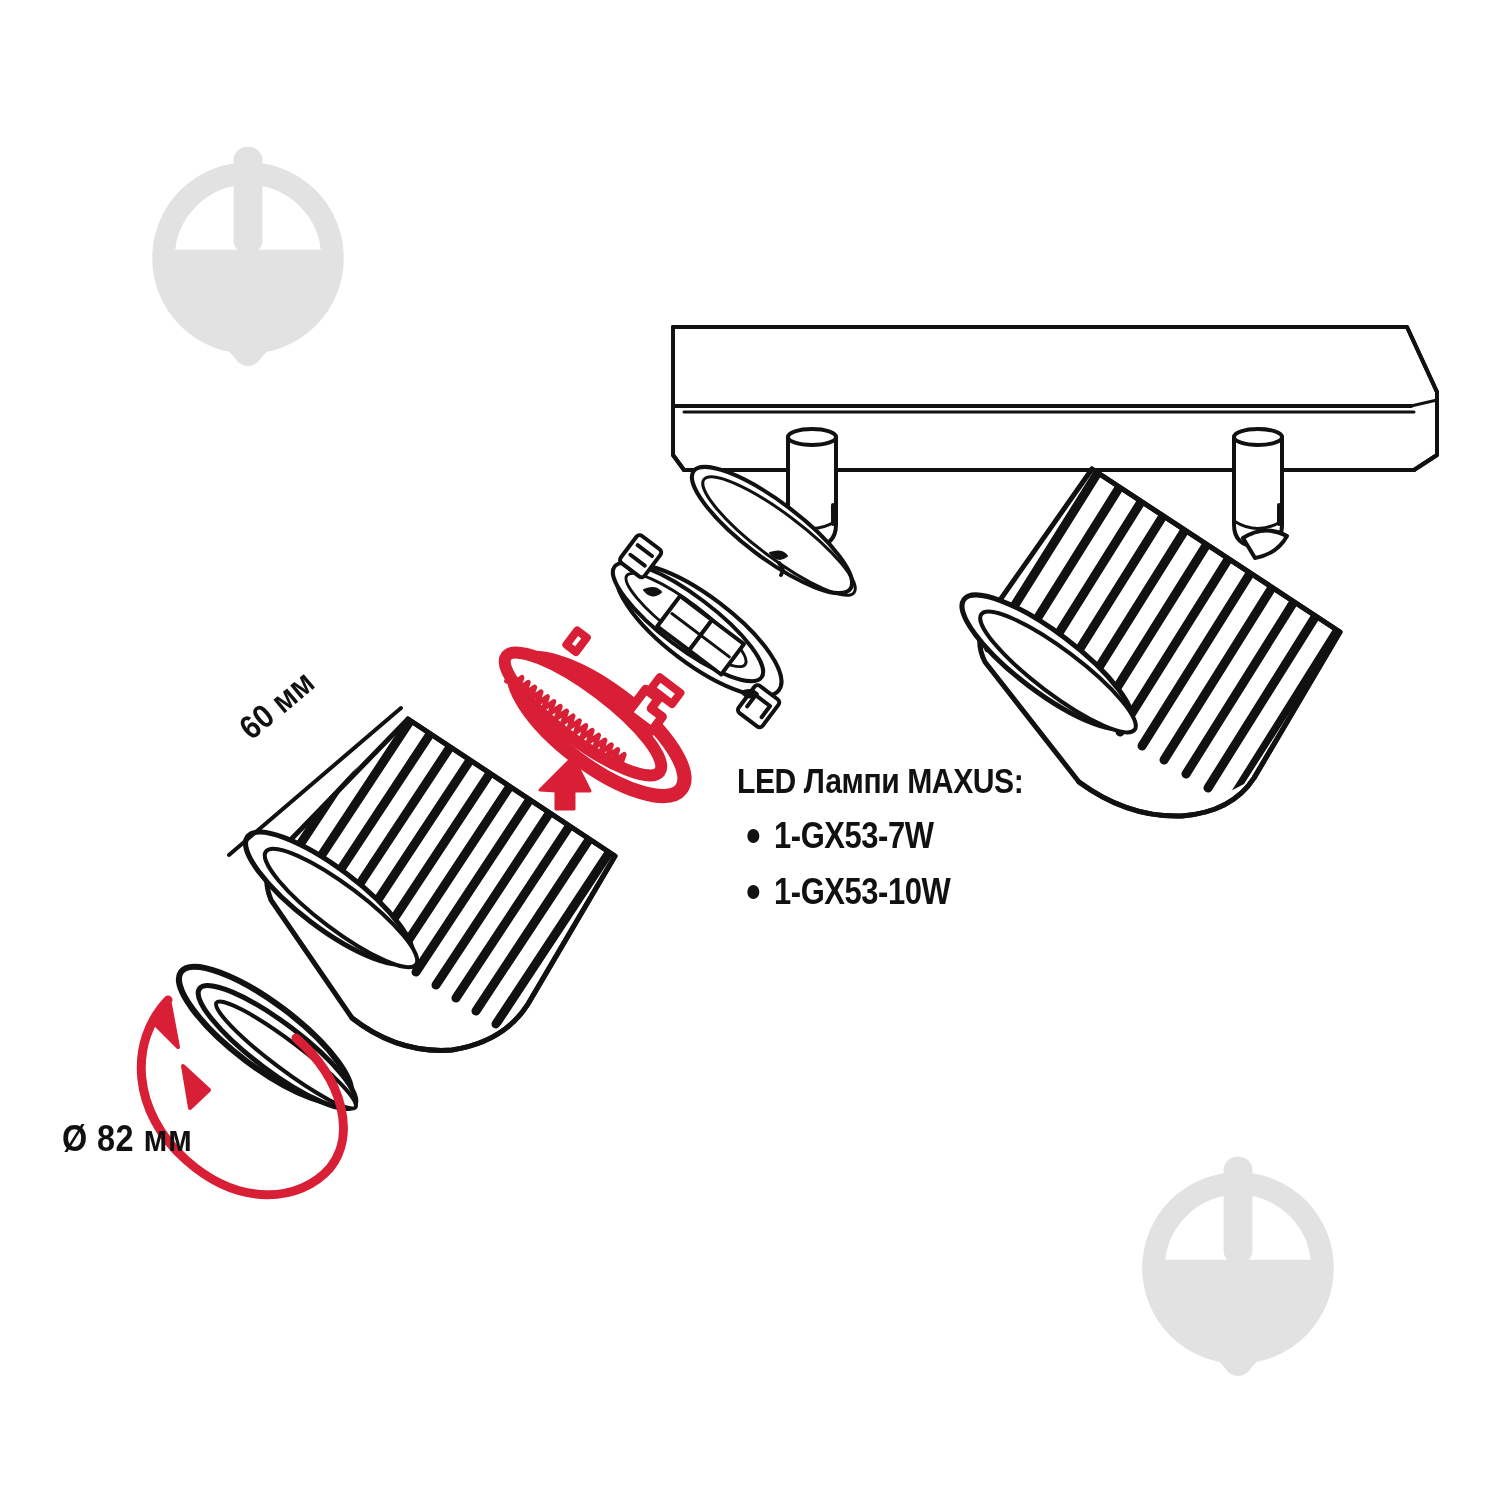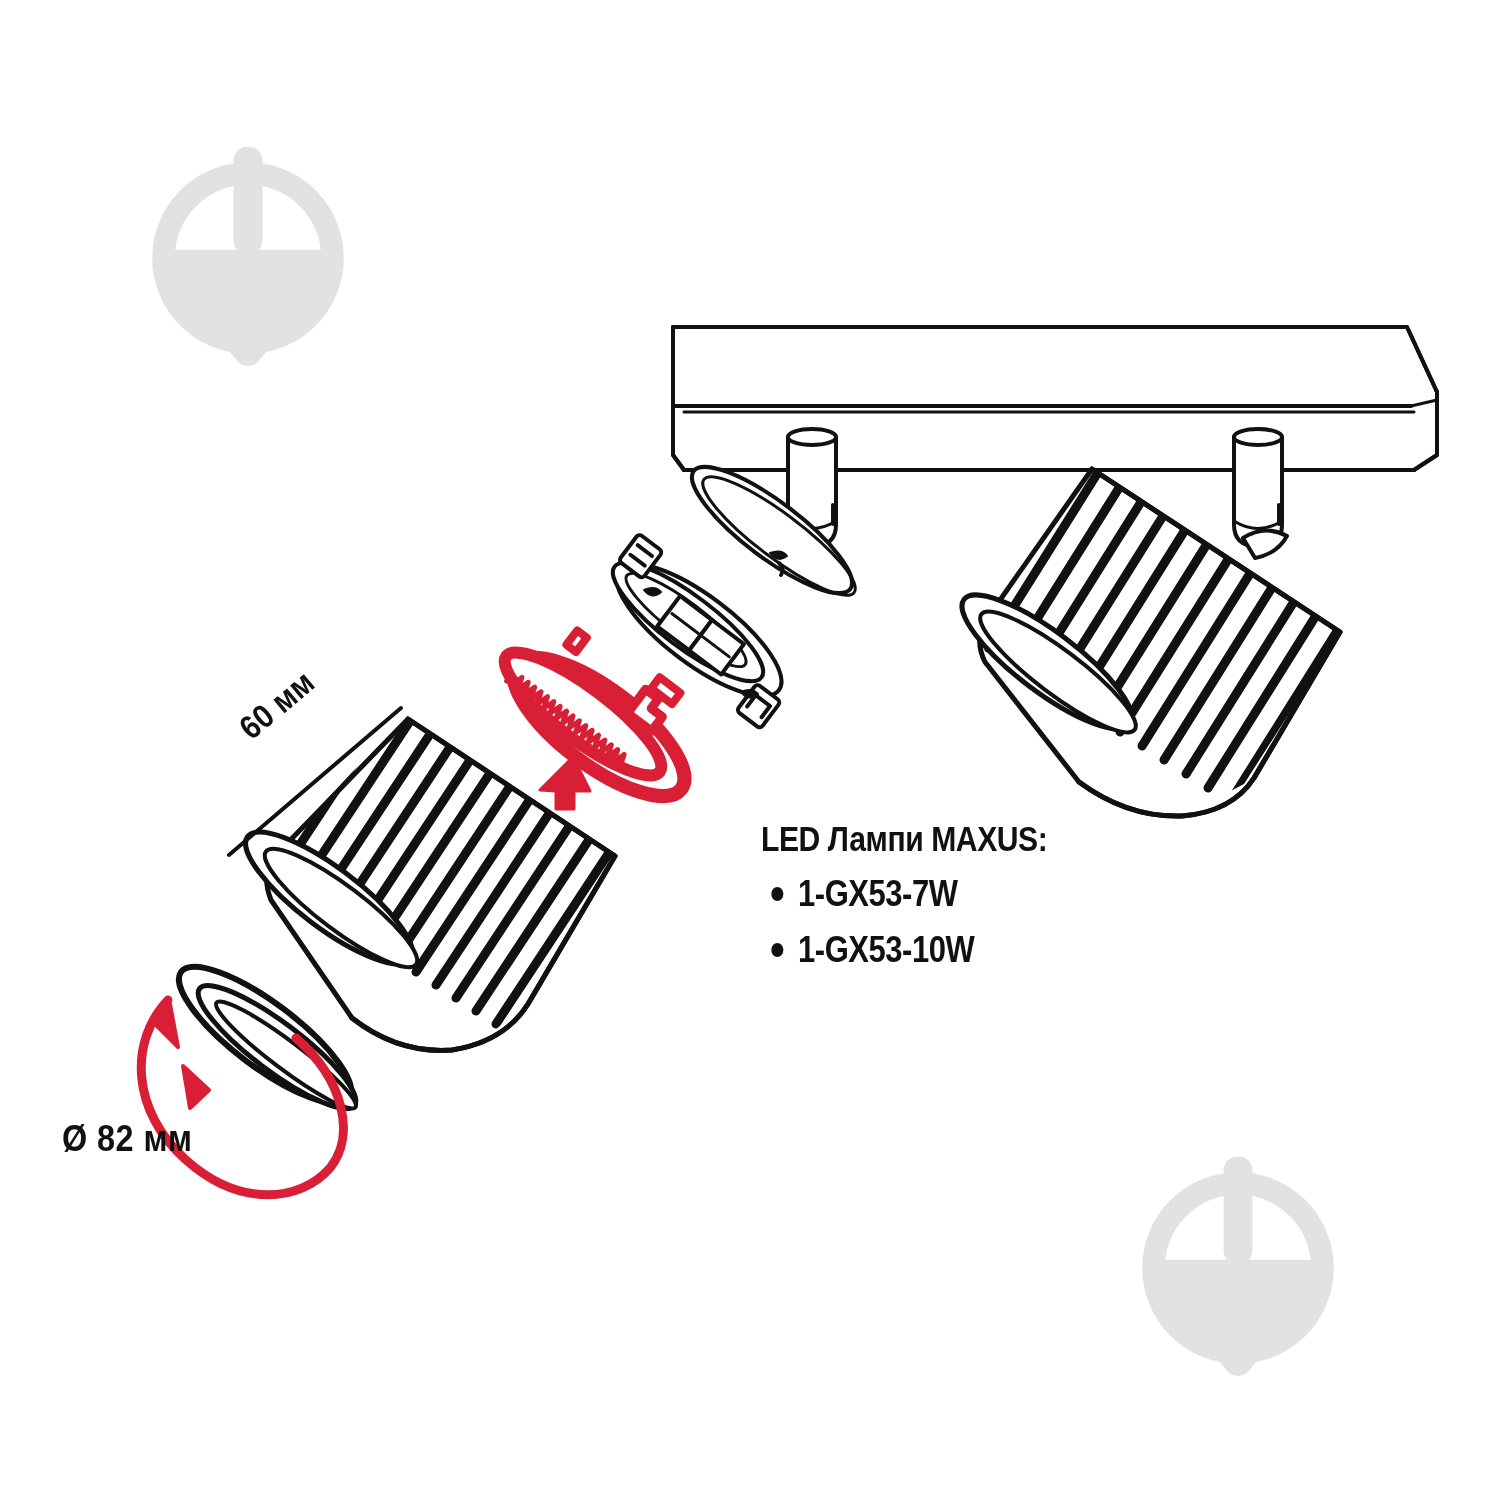"LED Лампи MAXUS:" .txtblock { margin-left: 24px -> none; top: 821px -> 763px }
